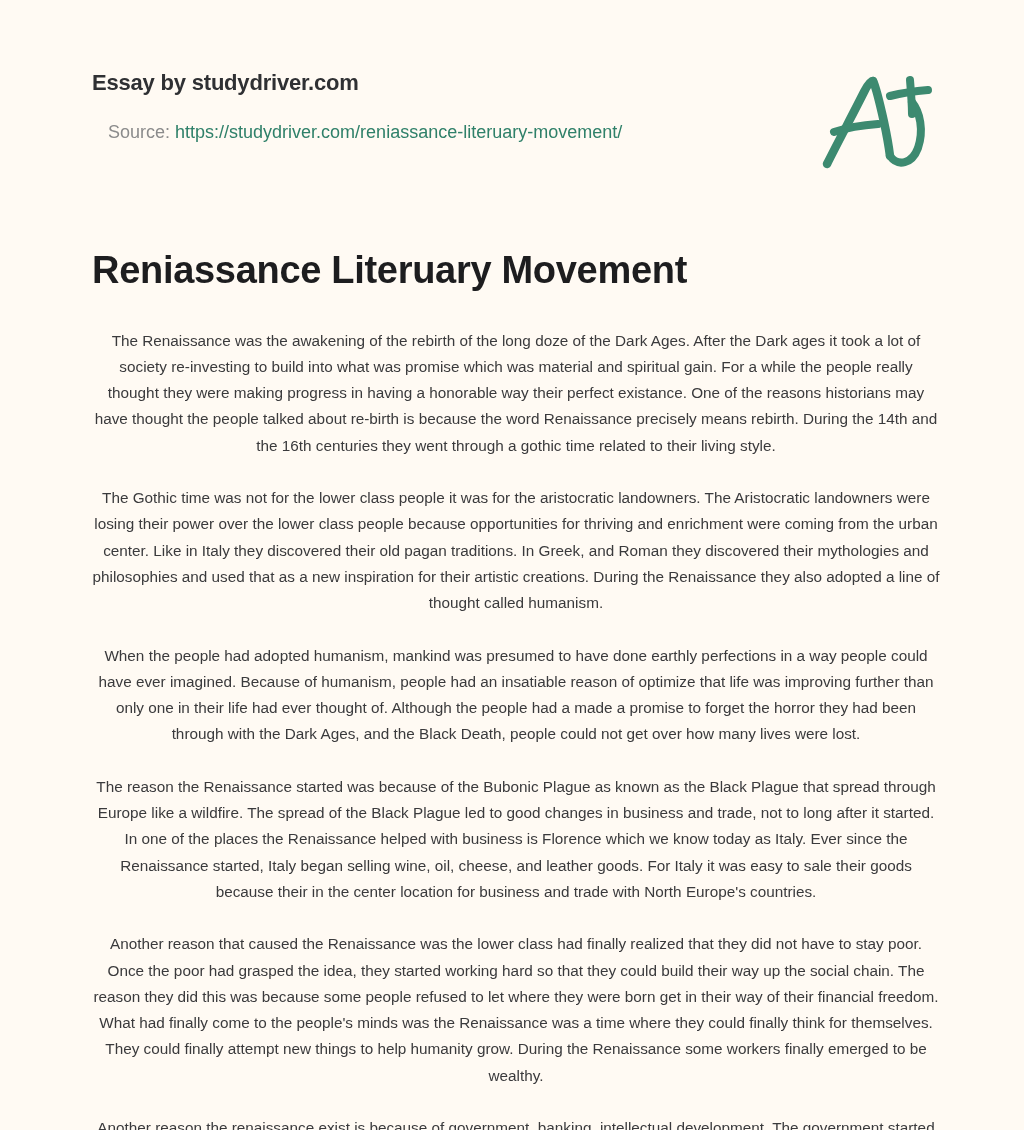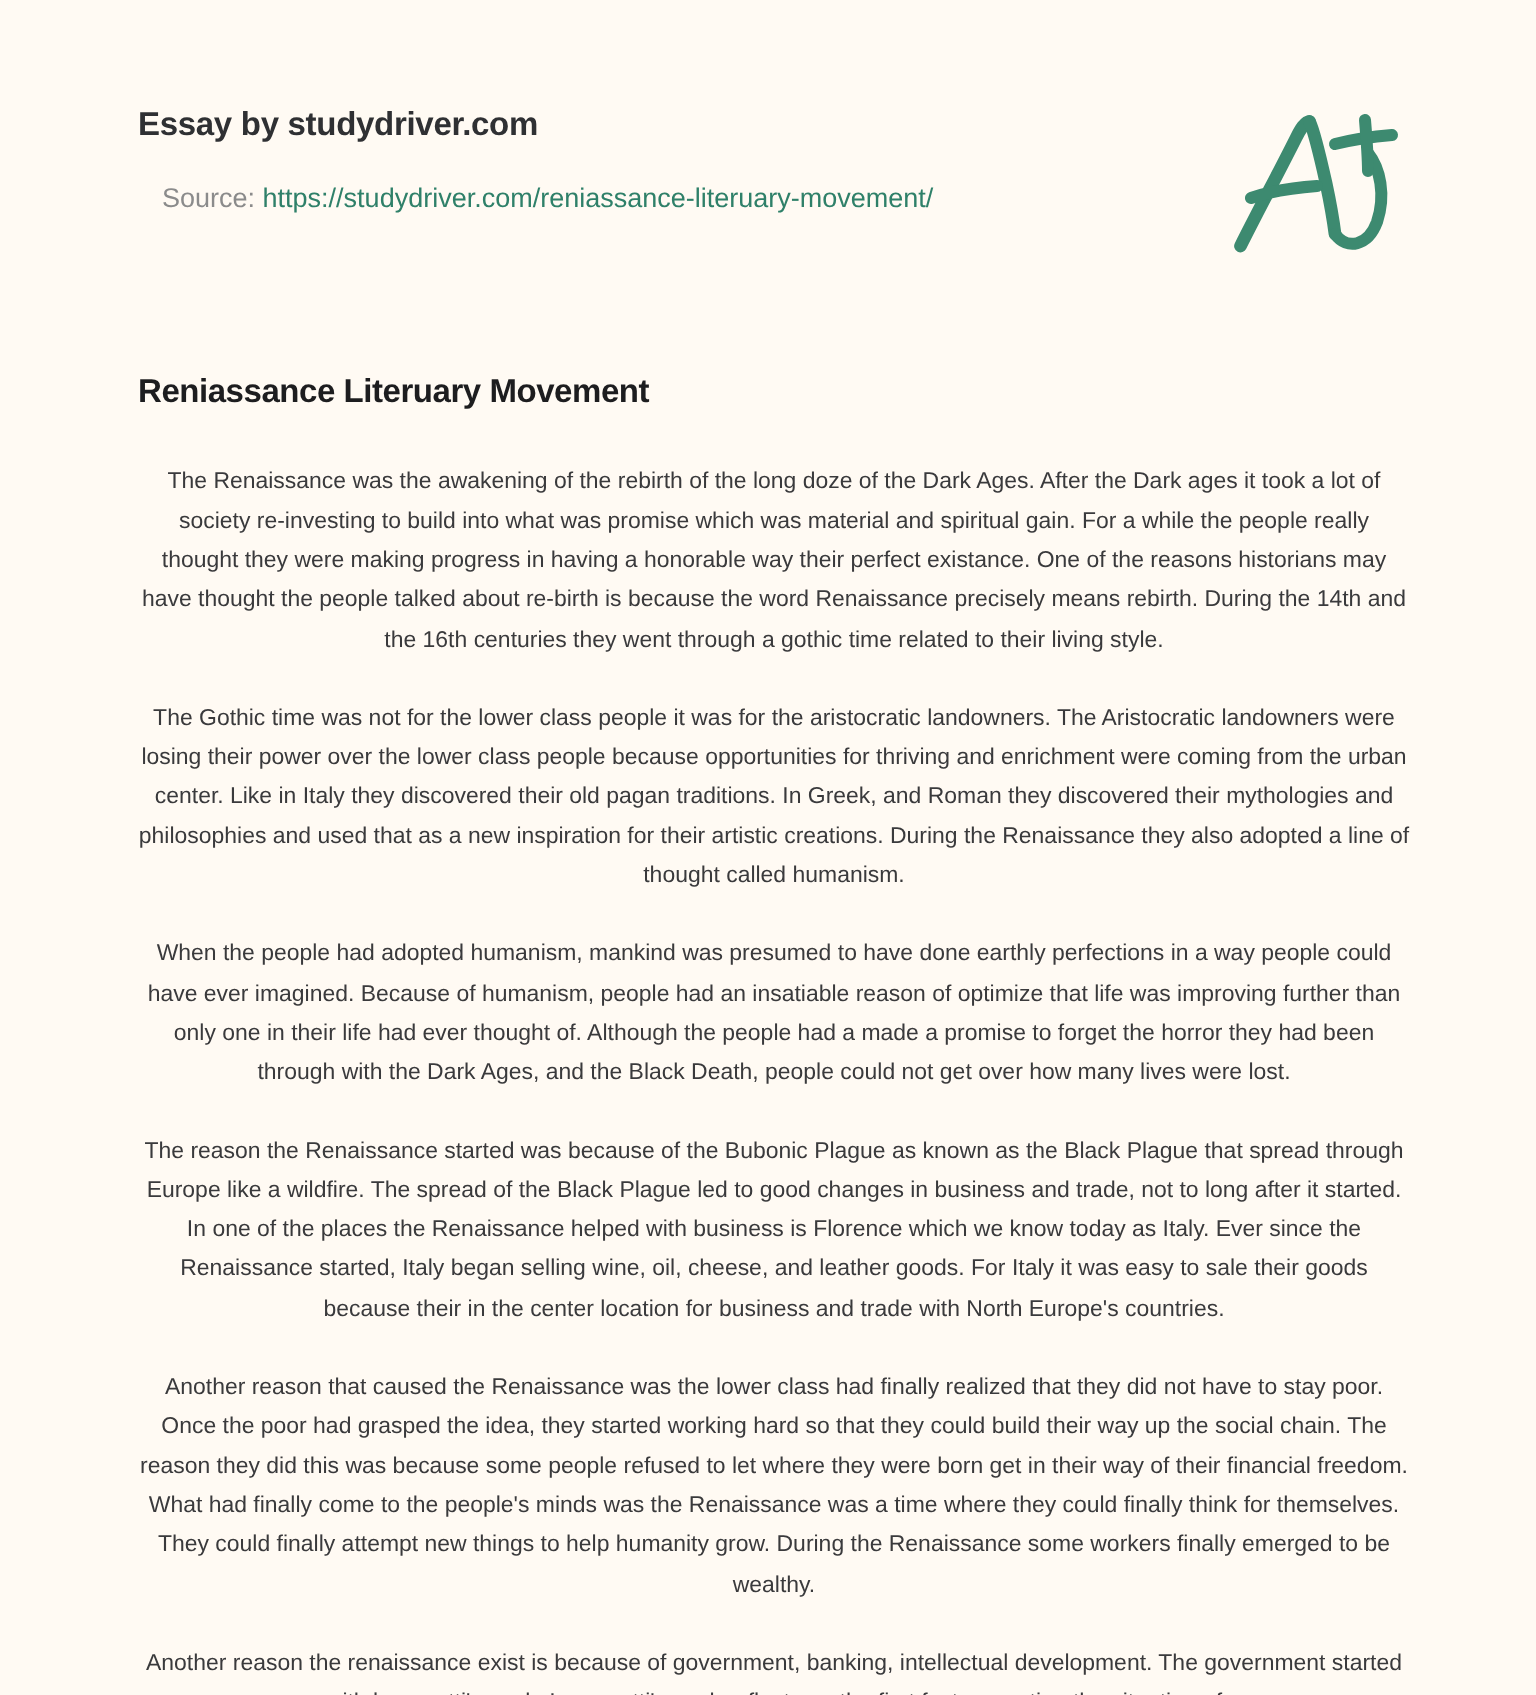"Reniassance Literuary Movement" .article-title { font-size: 22px -> 38px }
